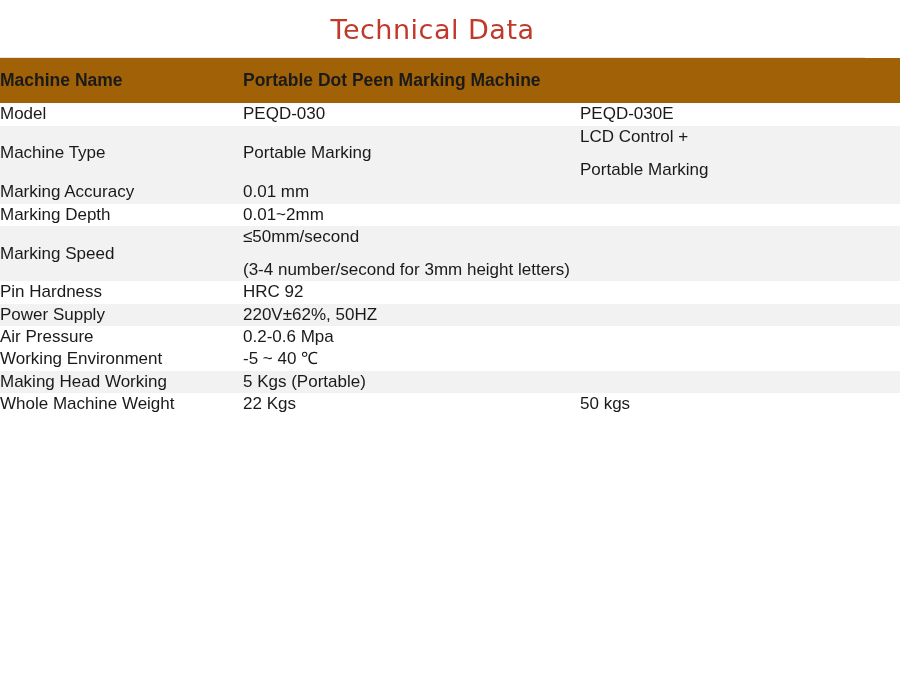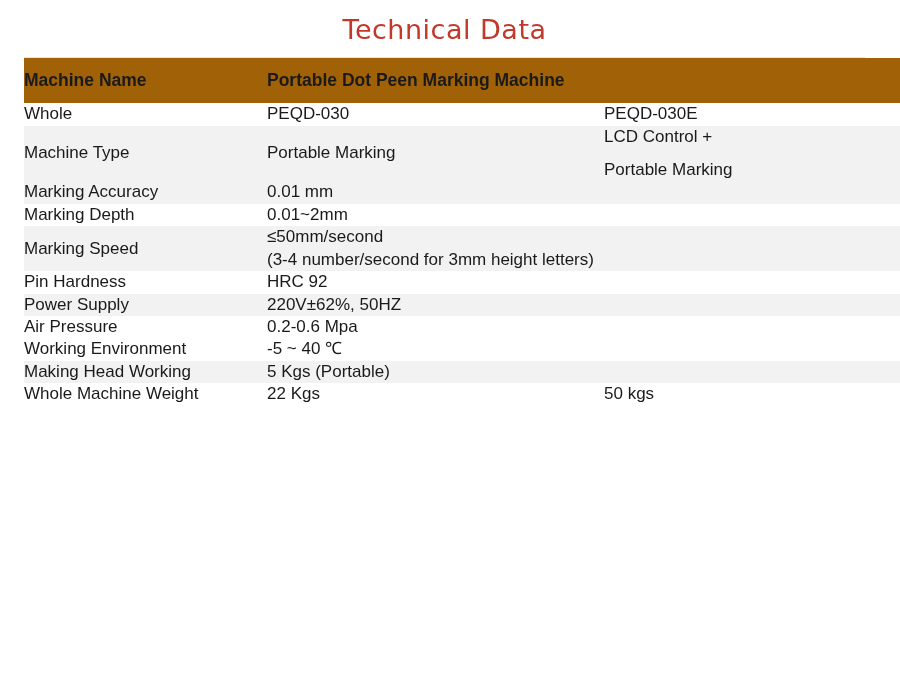"Technical Data" .page { padding-left: 24px -> none }
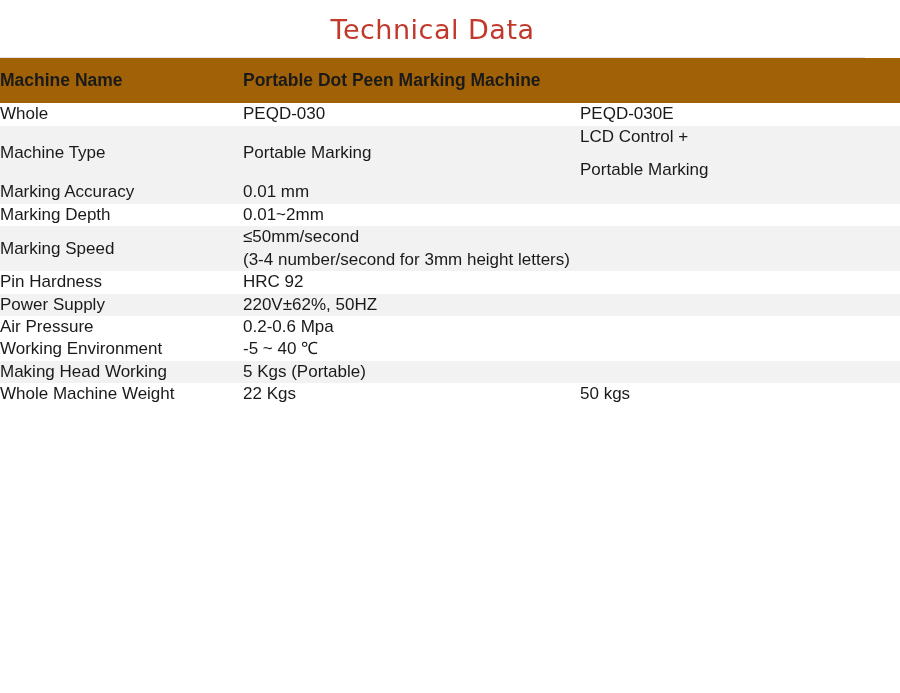"Whole" td.label { text: Whole -> Model }
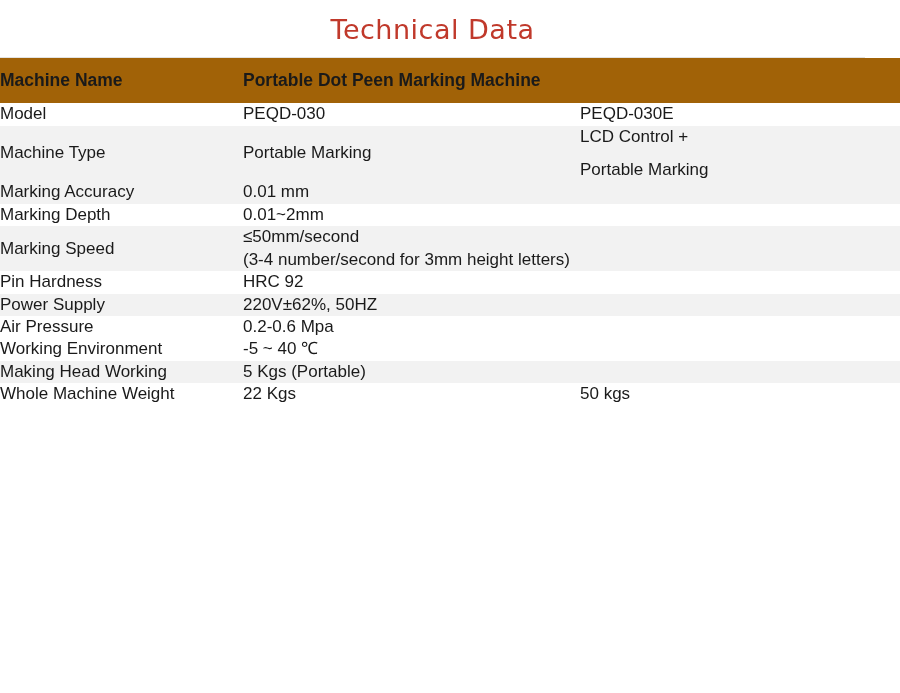"(3-4 number/second for 3mm height" .subline { margin-top: none -> 10px }
